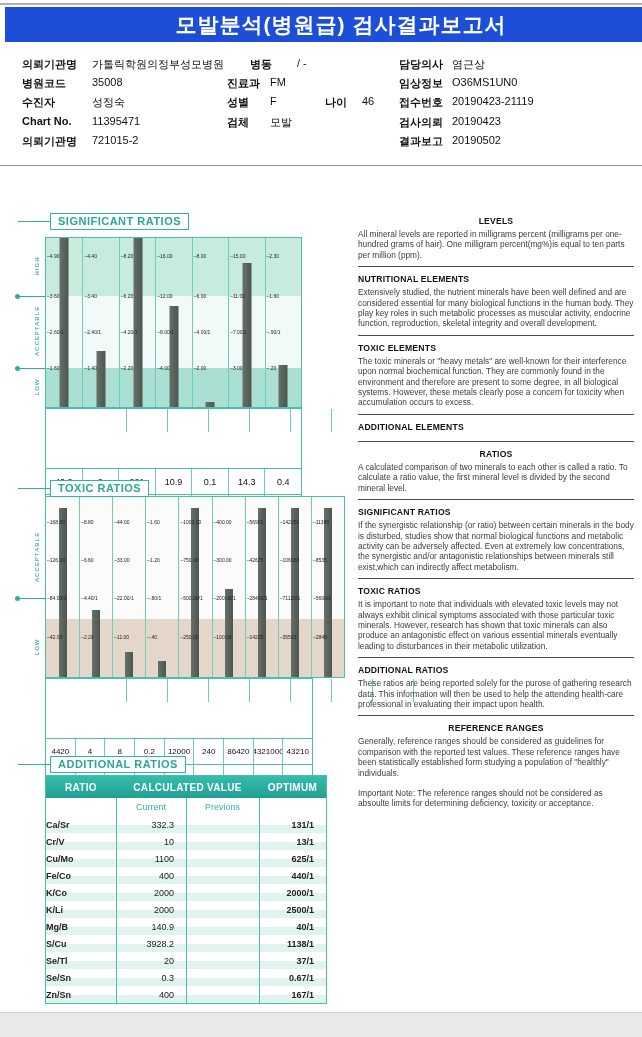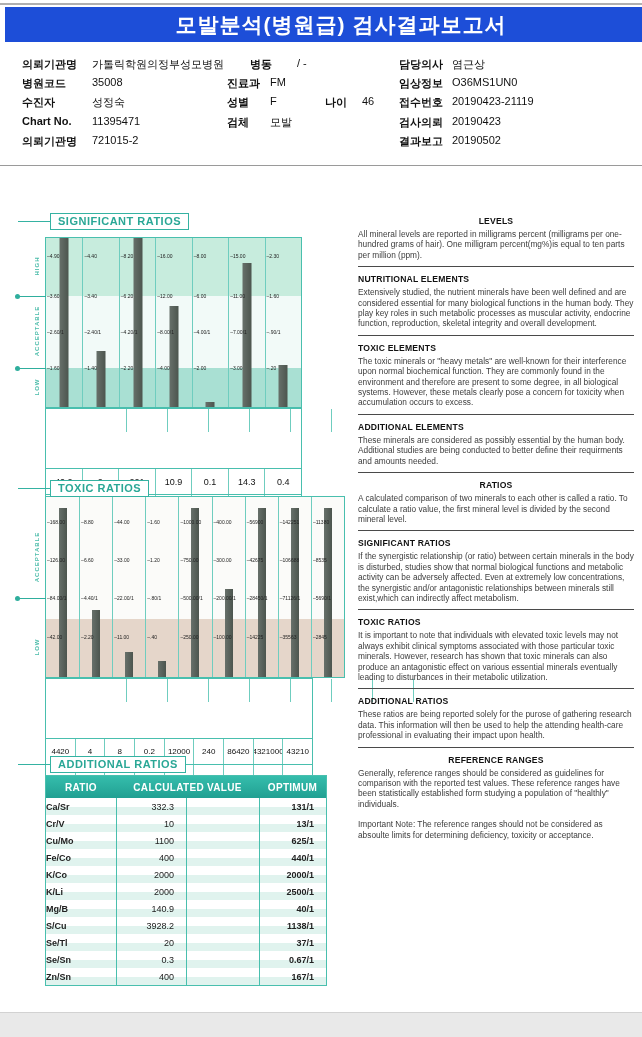"These minerals are considered as" p { html: <p>These minerals are considered as possibly essential by the human body. Additional studies are being conducted to better define their requirments and amounts needed.</p> -> none }
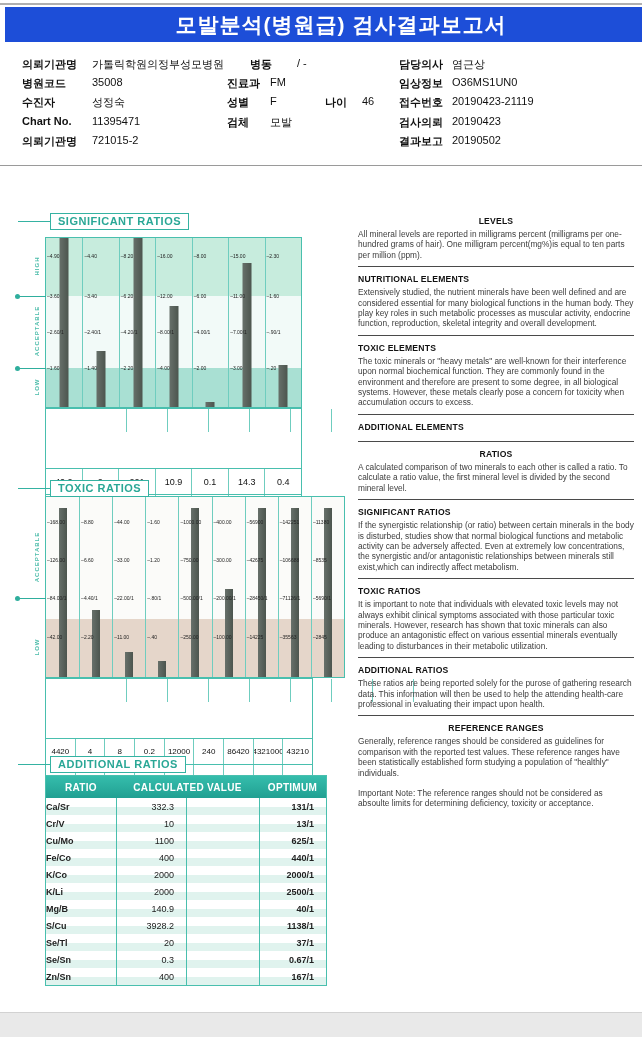"Current" div.tsub { html: none -> <div> <span></span> <span>Current</span> <span>Previons</span> </div> }
